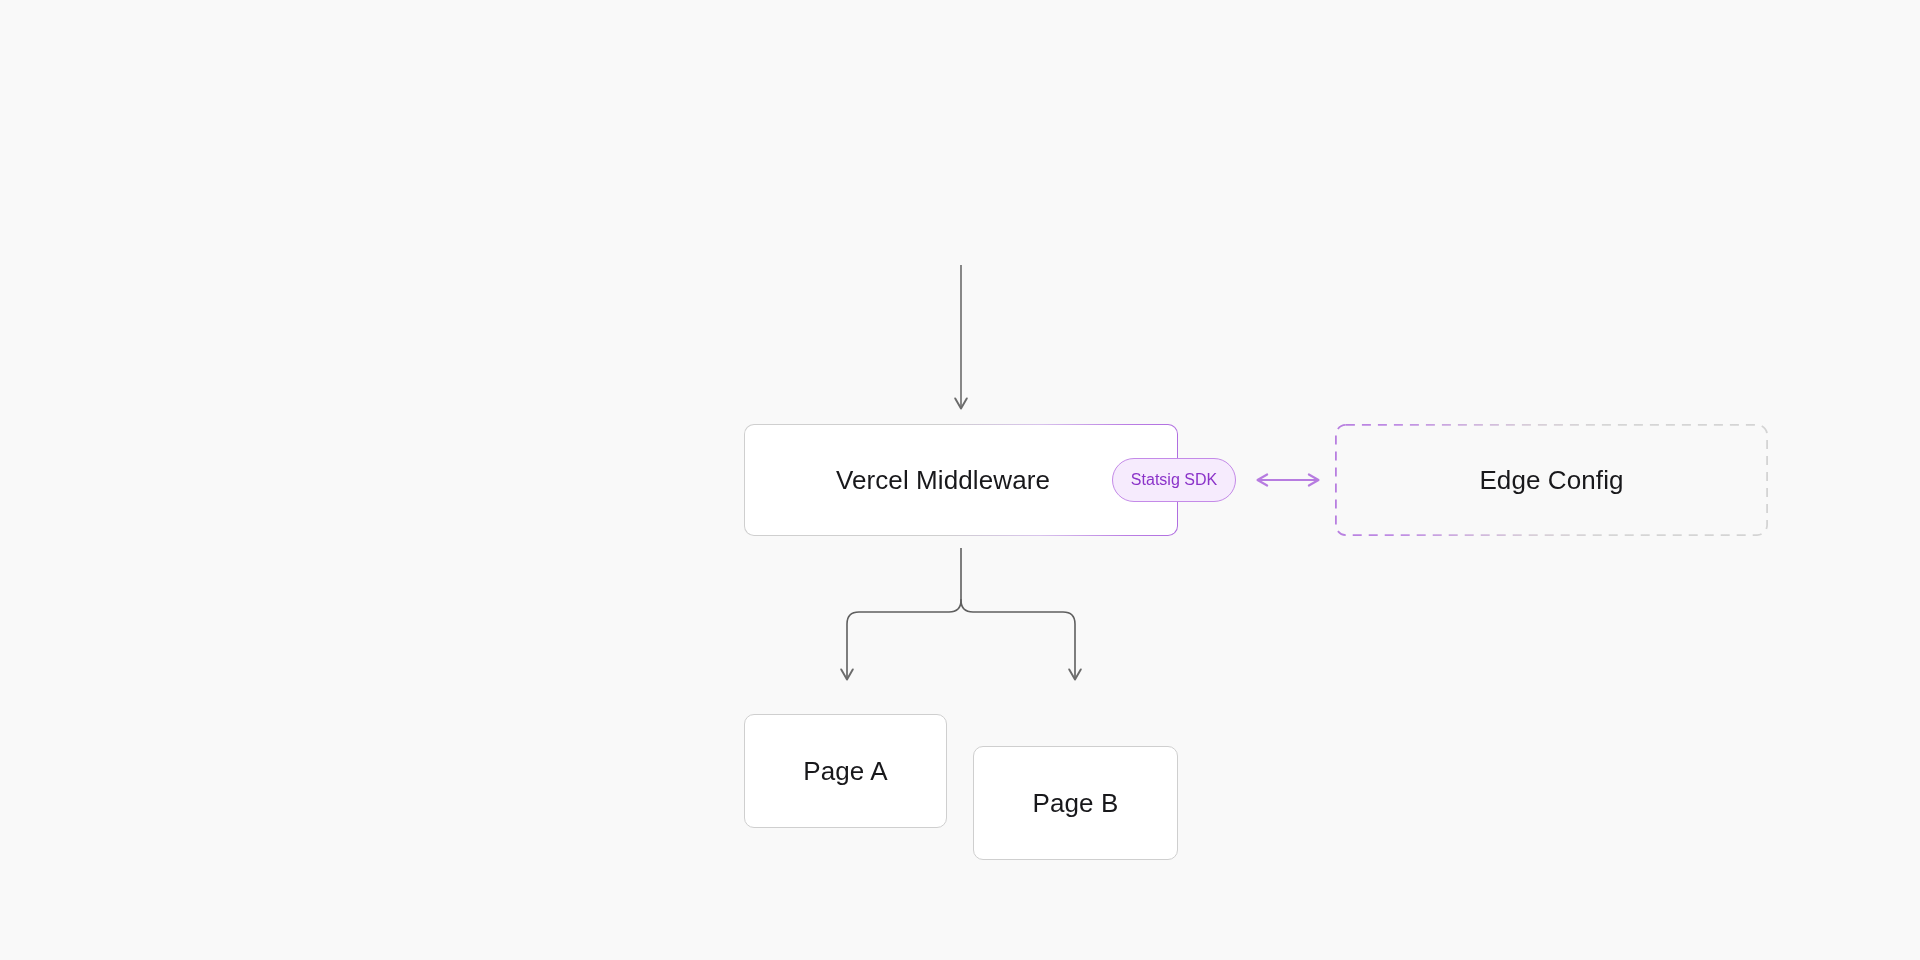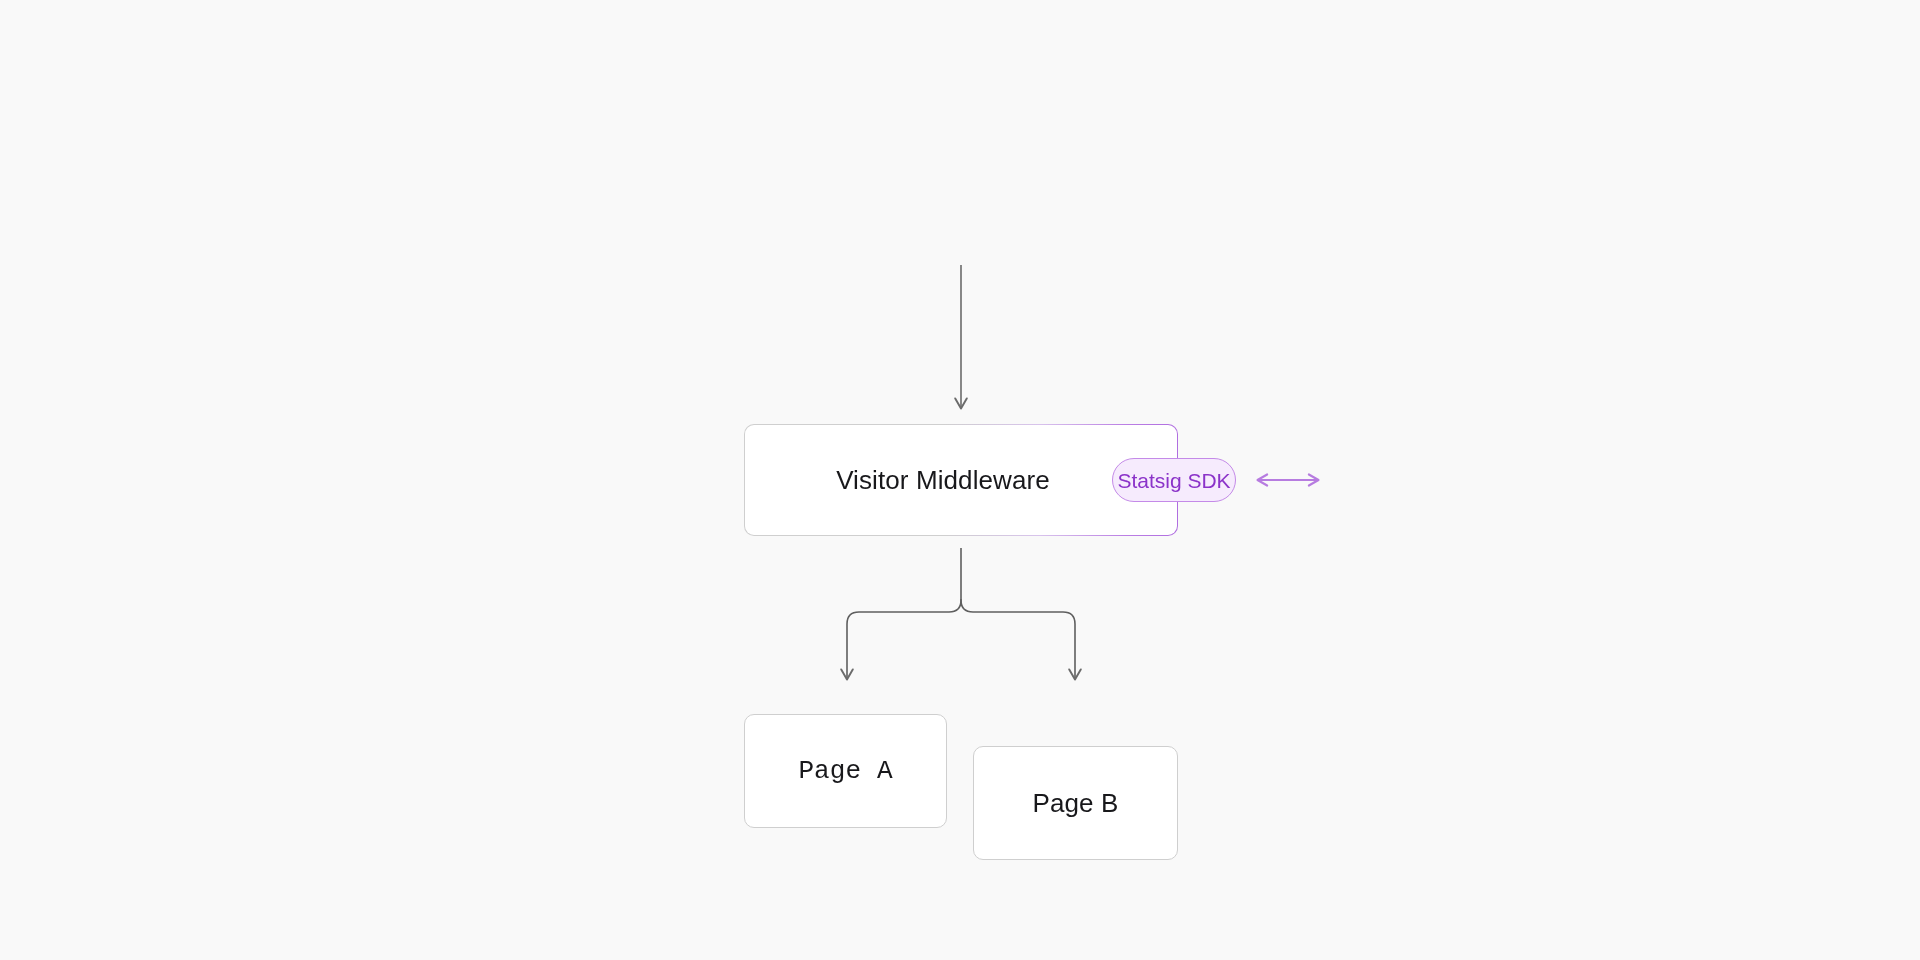"Visitor Middleware" span.node-label { text: Visitor -> Vercel }
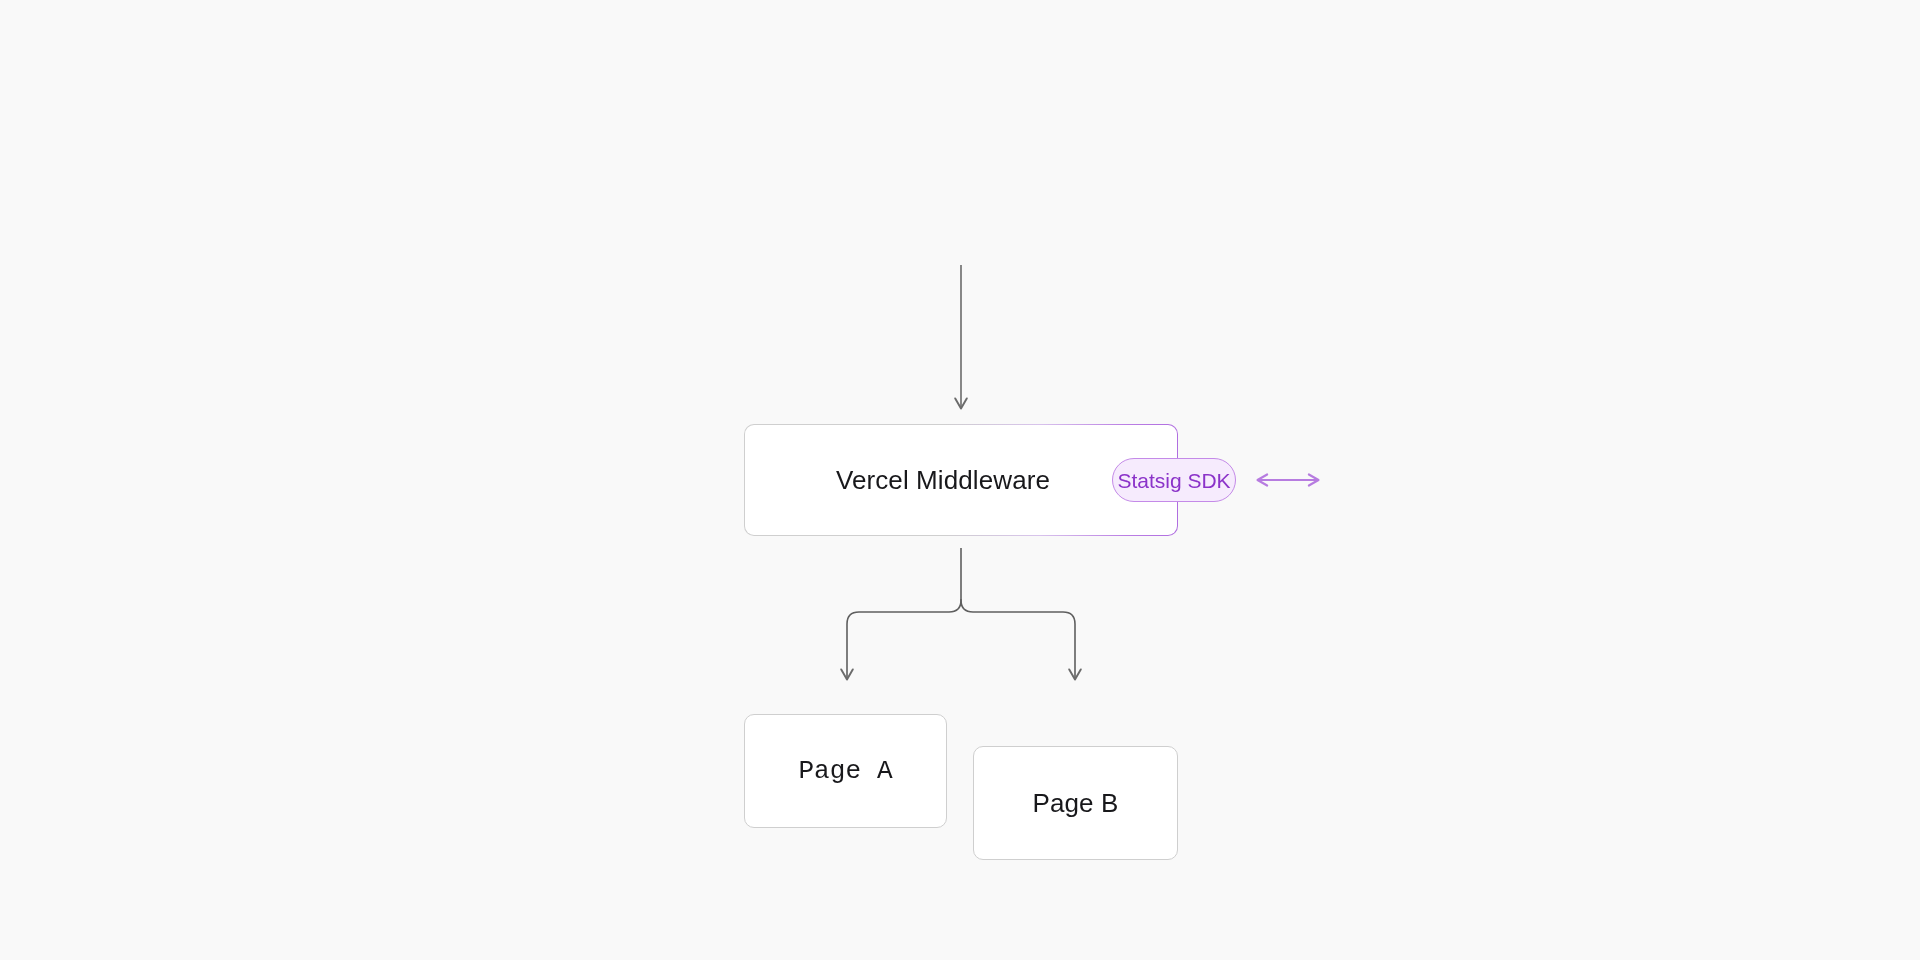"Statsig SDK" #badge-statsig-sdk .badge-label { font-size: 21px -> 16px }
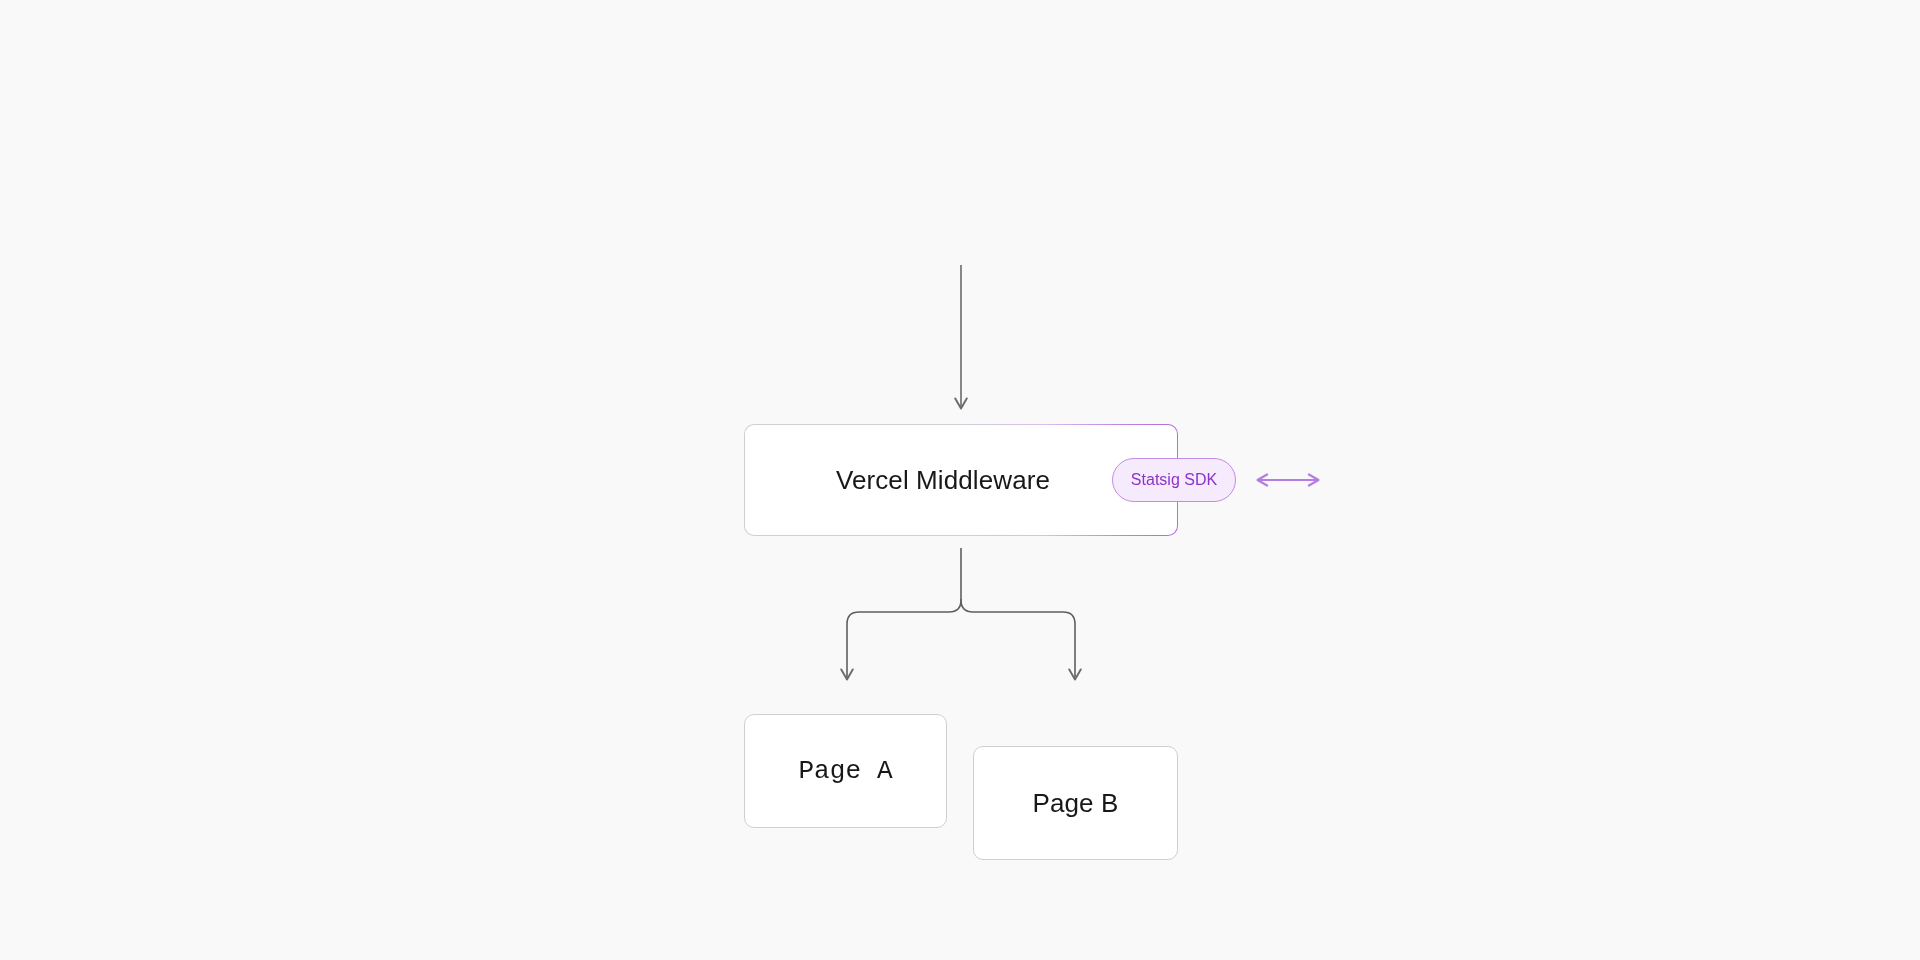"Edge Config" div.node { html: none -> <div> <svg> <rect></rect> </svg> <span>Edge Config</span> </div> }
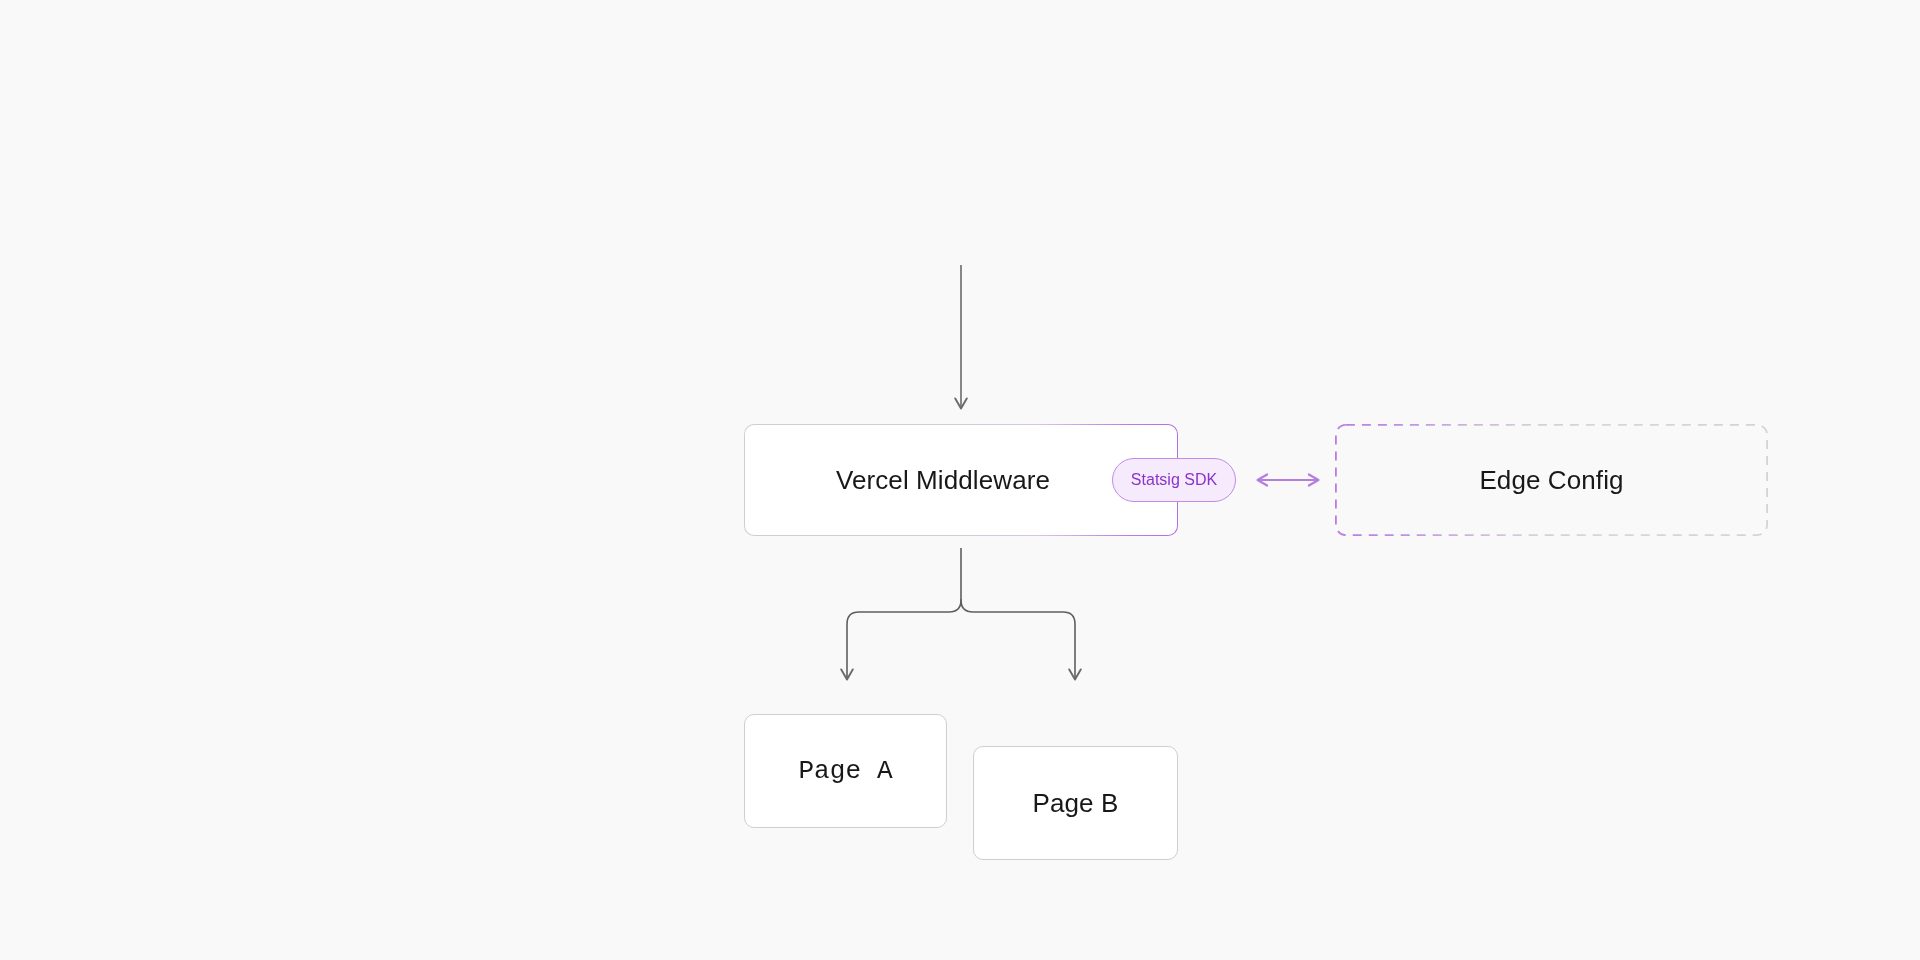"Page A" #node-page-a { font-family: Liberation Mono, monospace -> none }
